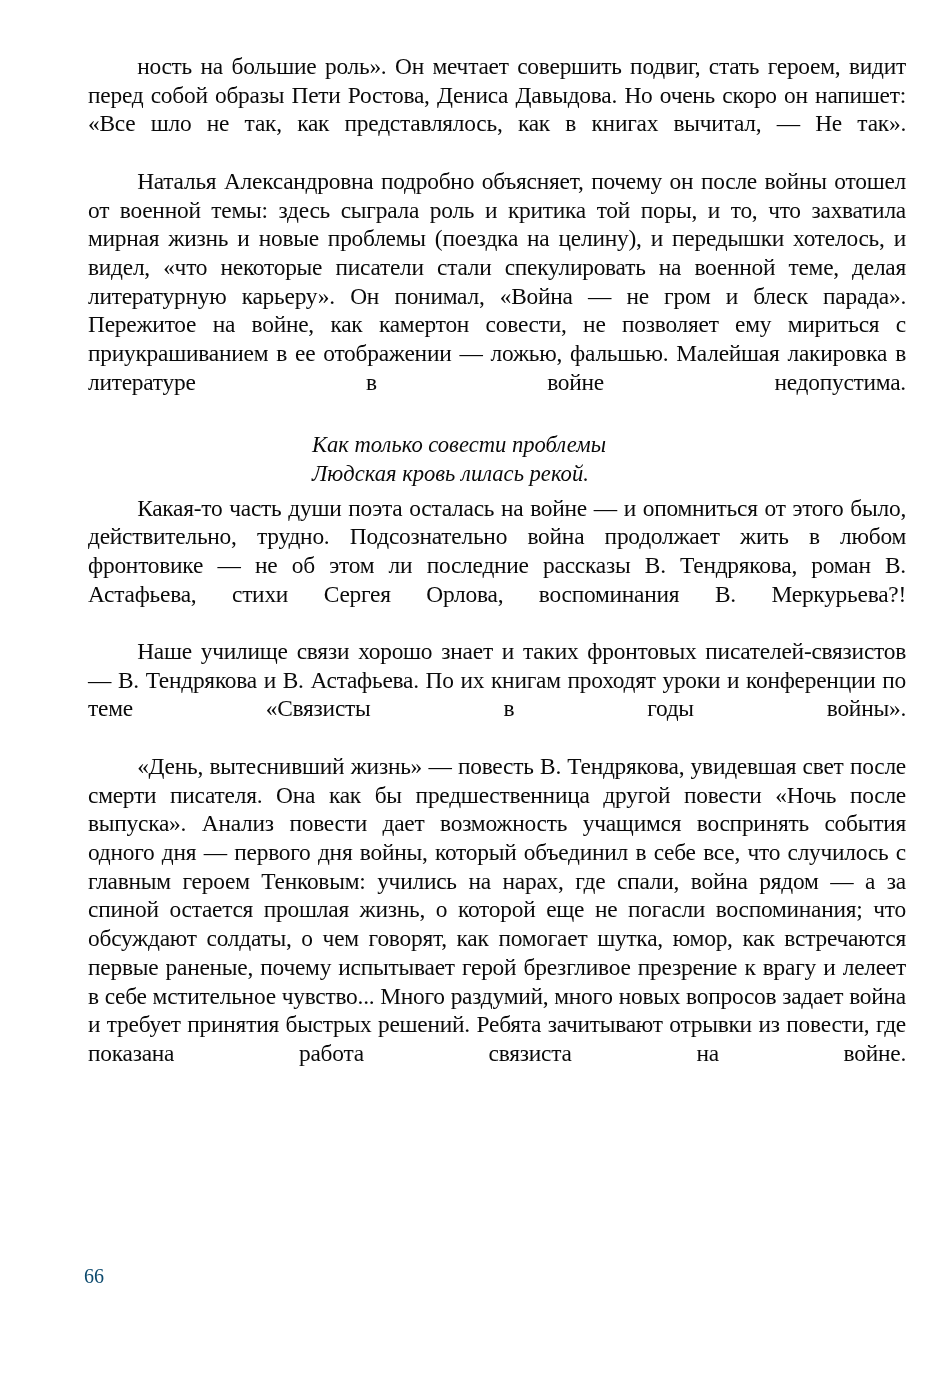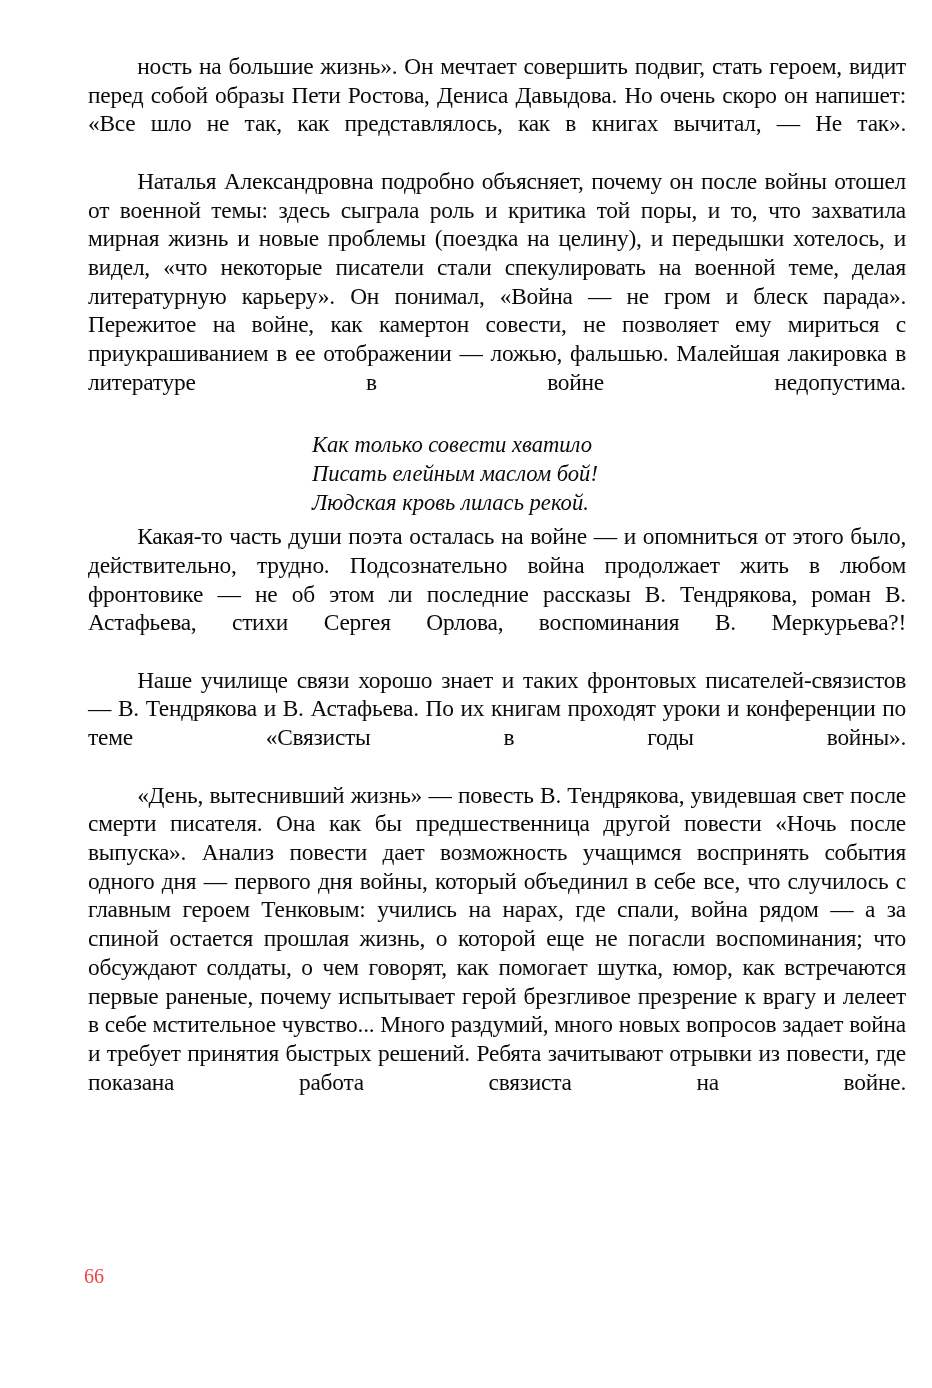"ность на большие жизнь». Он" p.body-par { text: жизнь -> роль }
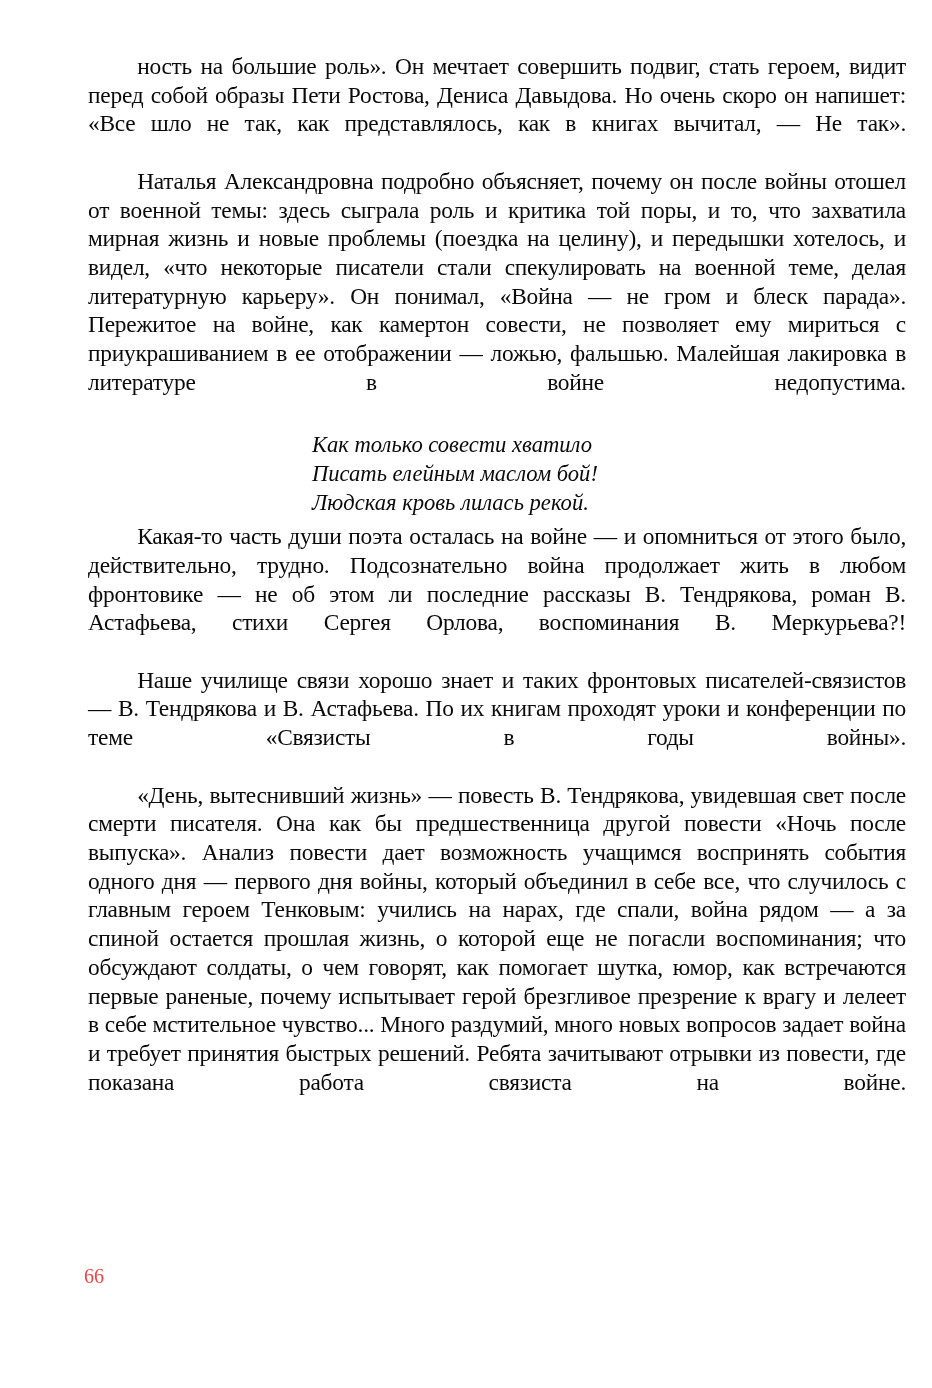"Как только совести хватило" li { text: хватило -> проблемы }
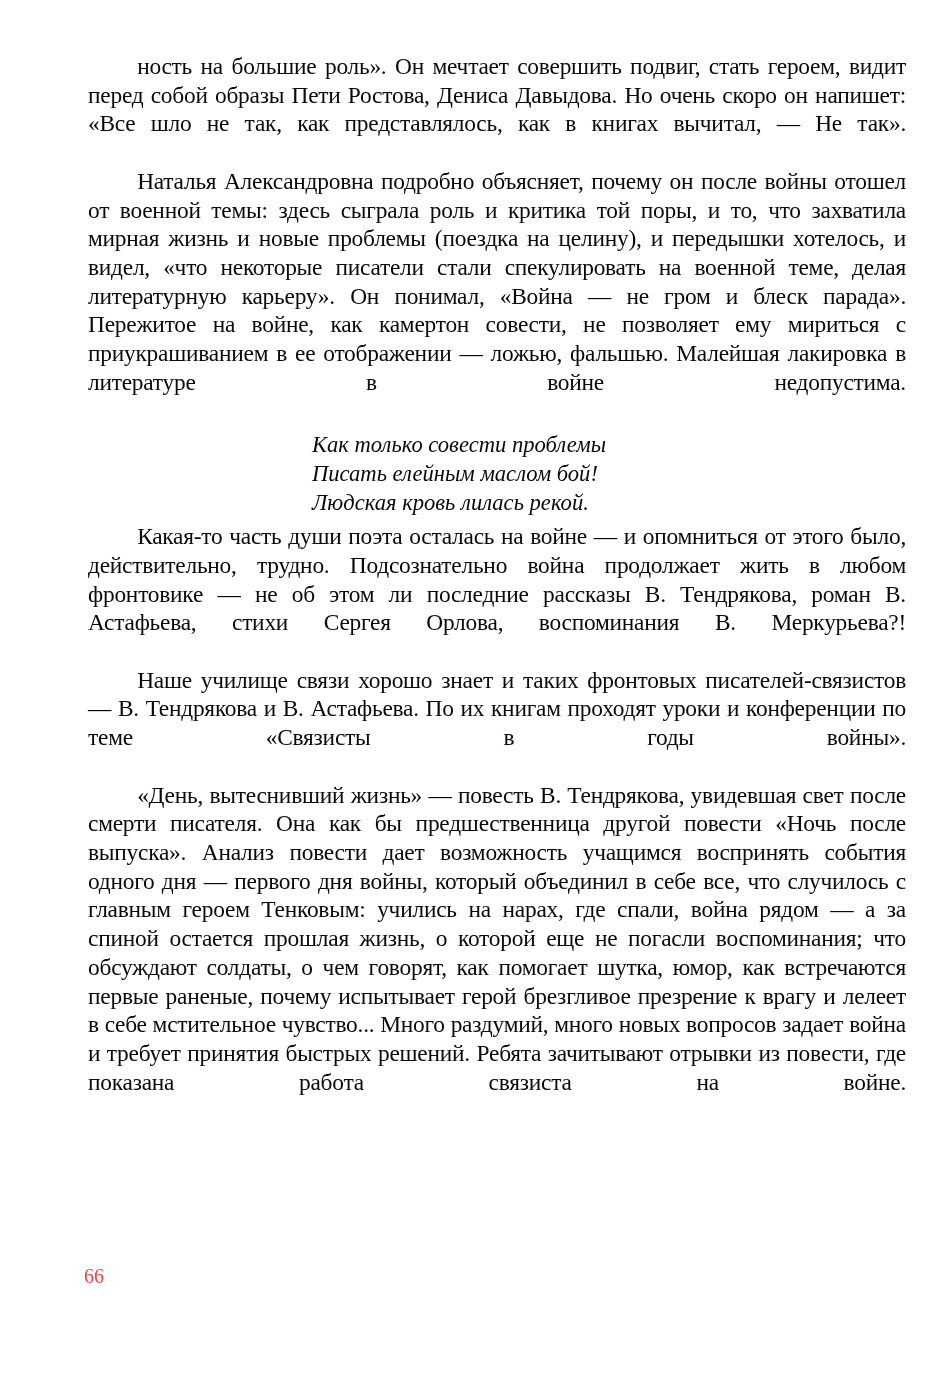"Писать елейным маслом бой!" li { html: <li>Писать елейным маслом бой!</li> -> none }
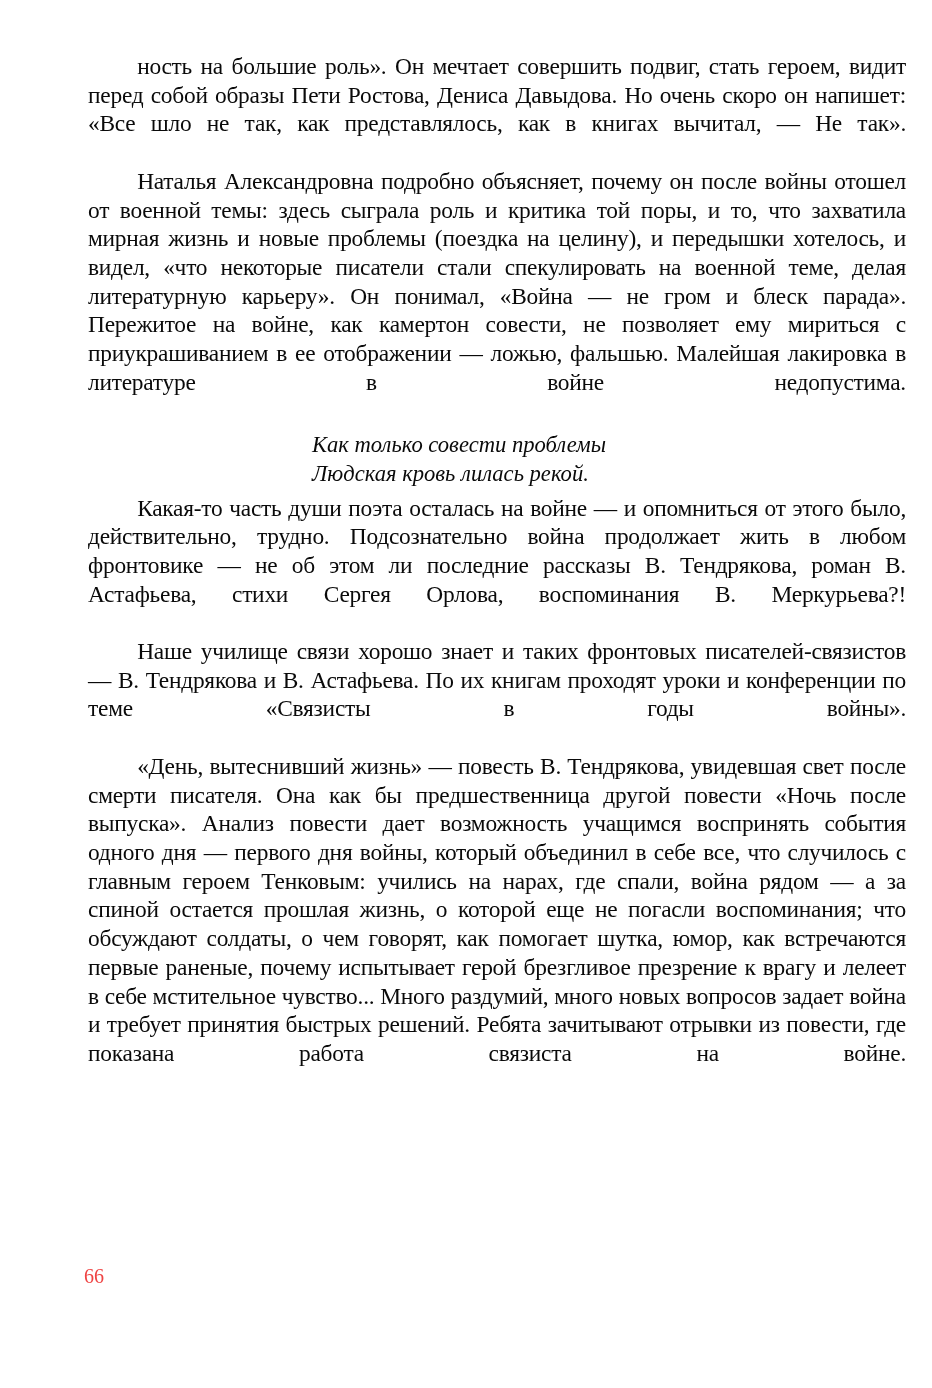"66" .page-number { color: #ef4444 -> #0c4a6e }
